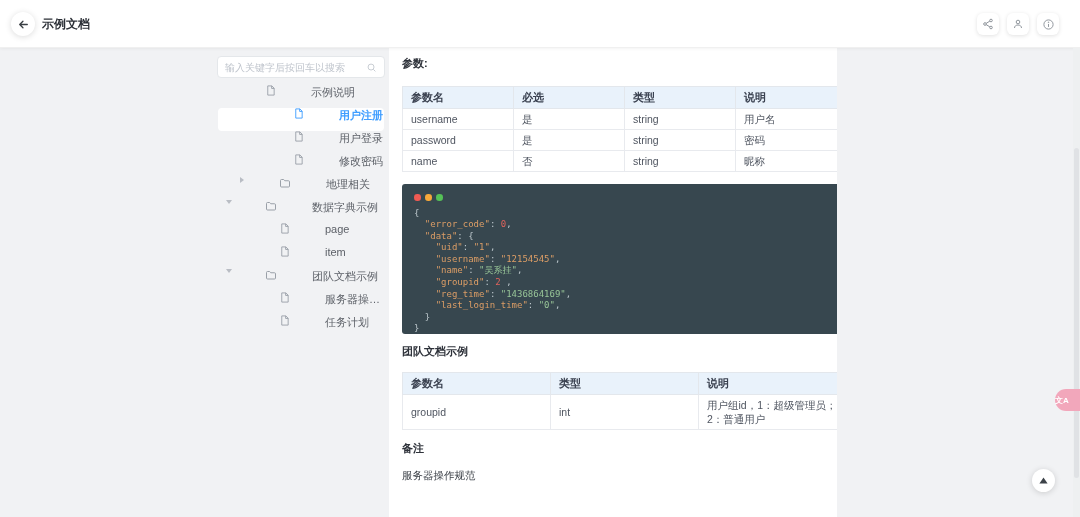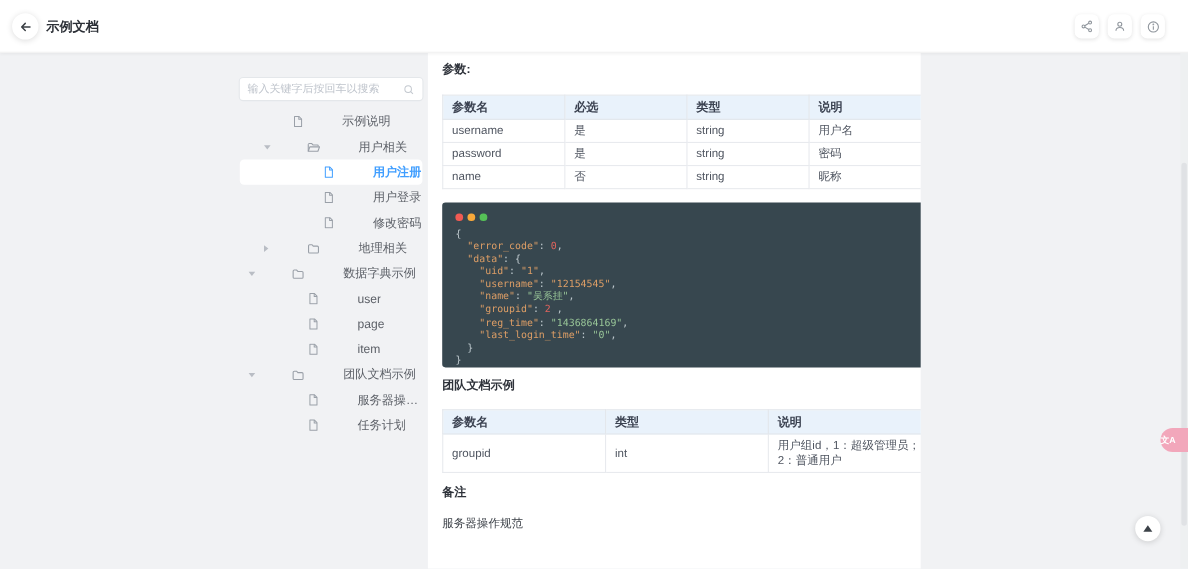"输入关键字后按回车以搜索" .sidebar { top: 56px -> 42px }
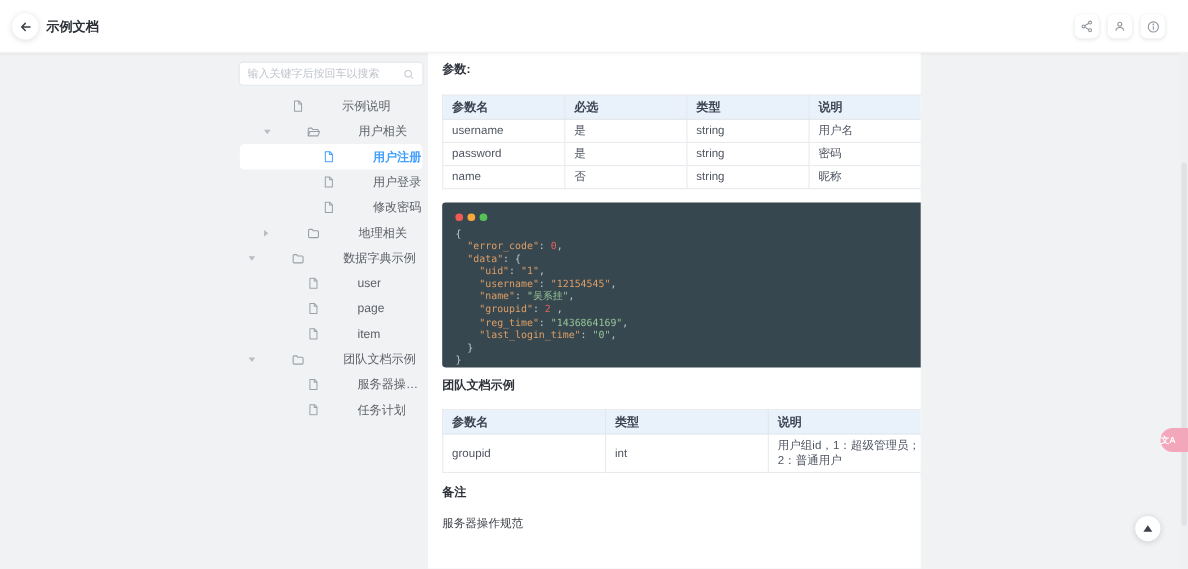"示例说明" .tree-item { align-items: center -> flex-start }
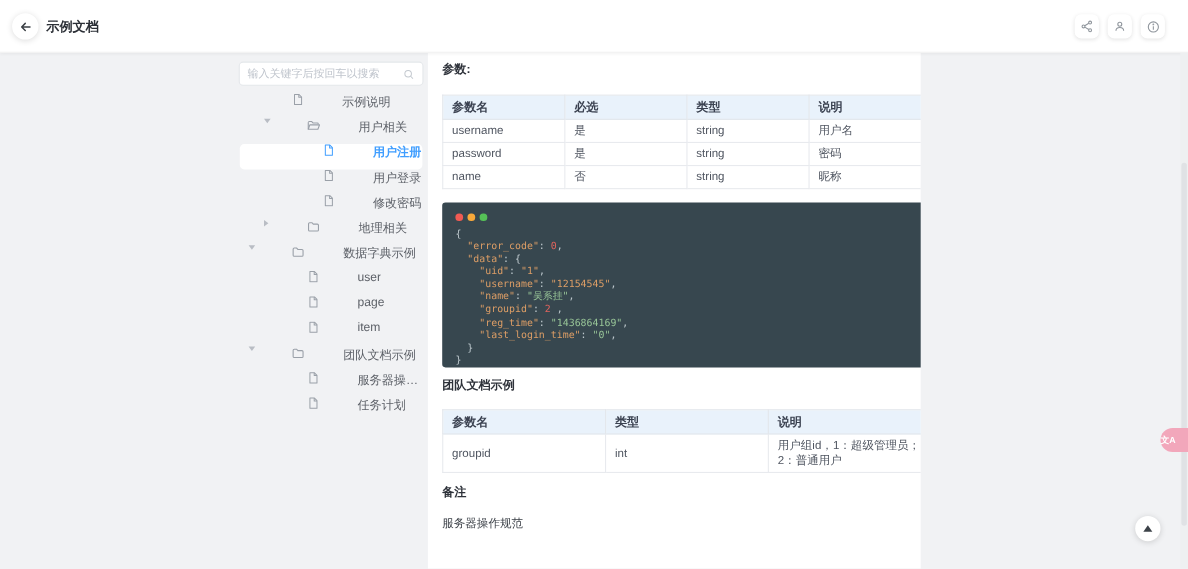"用户相关" div.tree-item { html: <div> <span> <span></span> </span> <span> <svg> <path></path> <path></path> <path></path> </svg> </span> <span>用户相关</span> </div> -> none }
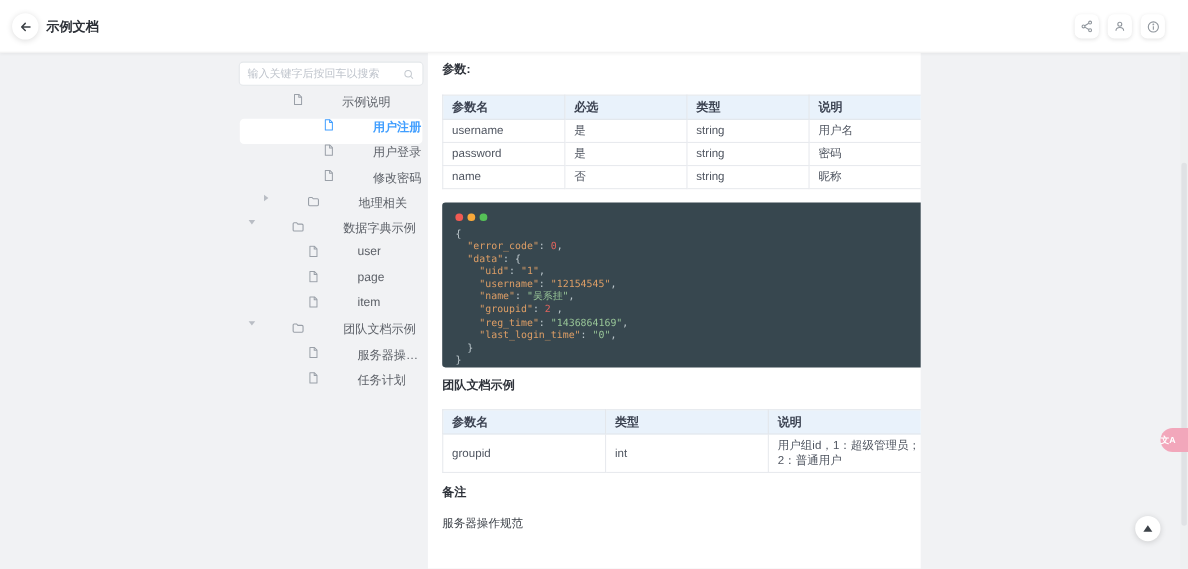"user" div.tree-item { html: <div> <span></span> <span> <svg> <path></path> <path></path> </svg> </span> <span>user</span> </div> -> none }
